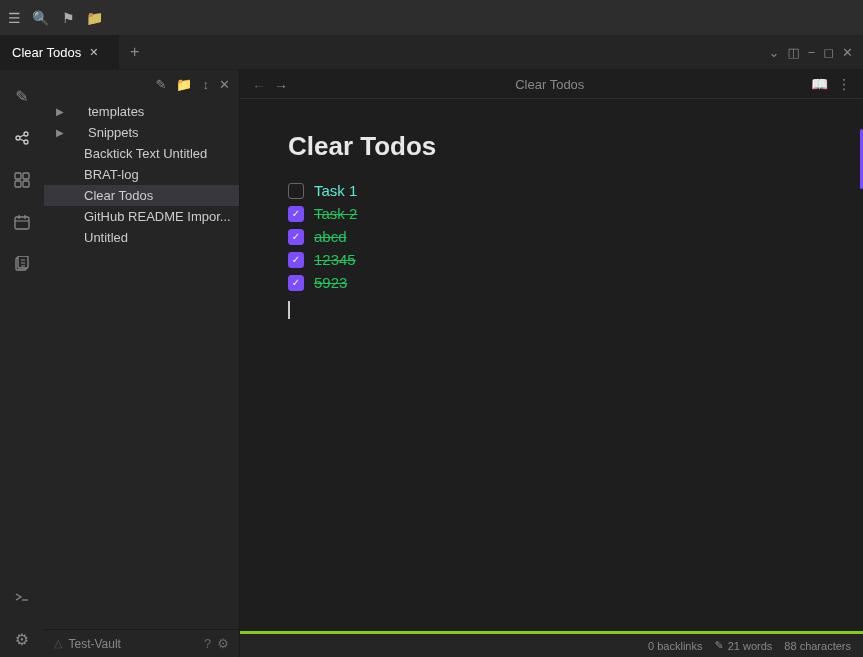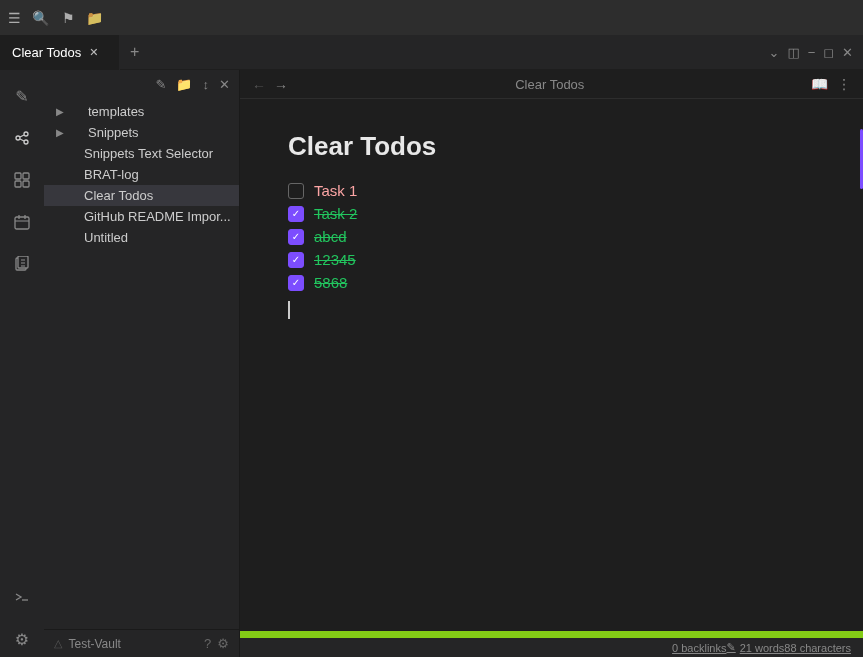"Snippets Text Selector" span.tree-item-label { text: Snippets Text Selector -> Backtick Text Untitled }
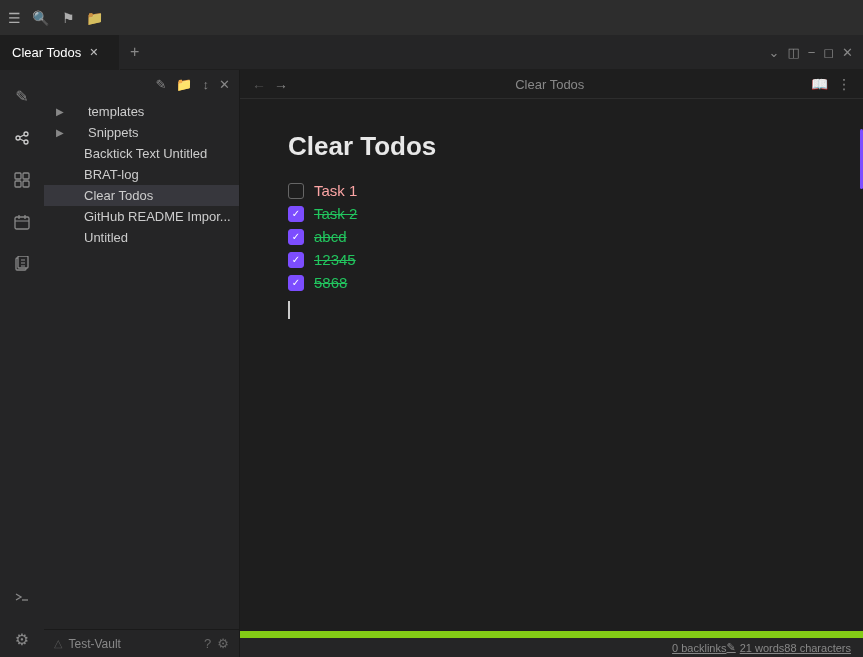"Task 1" .todo-label { color: #fca5a5 -> #5eead4 }
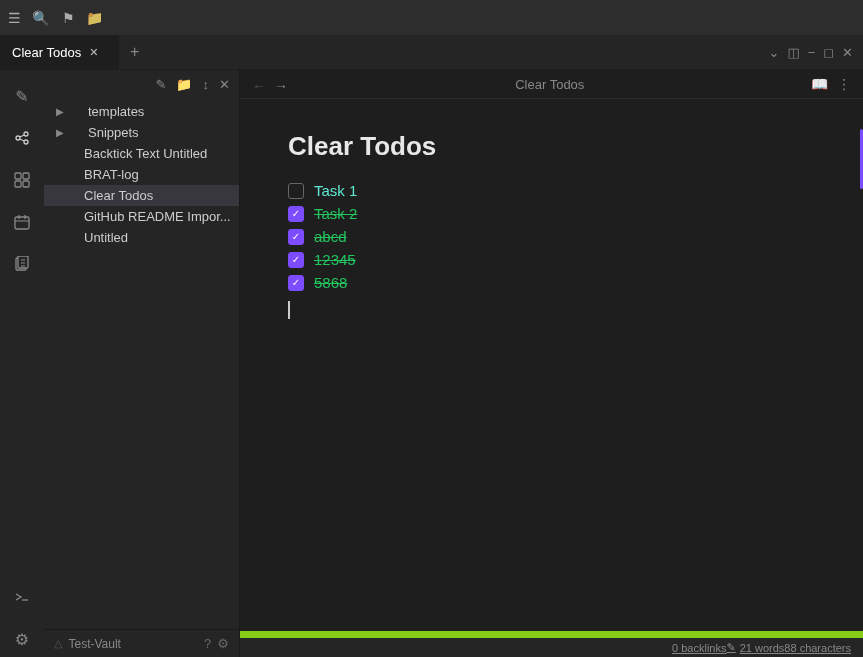"5868" span.todo-label { text: 5868 -> 5923 }
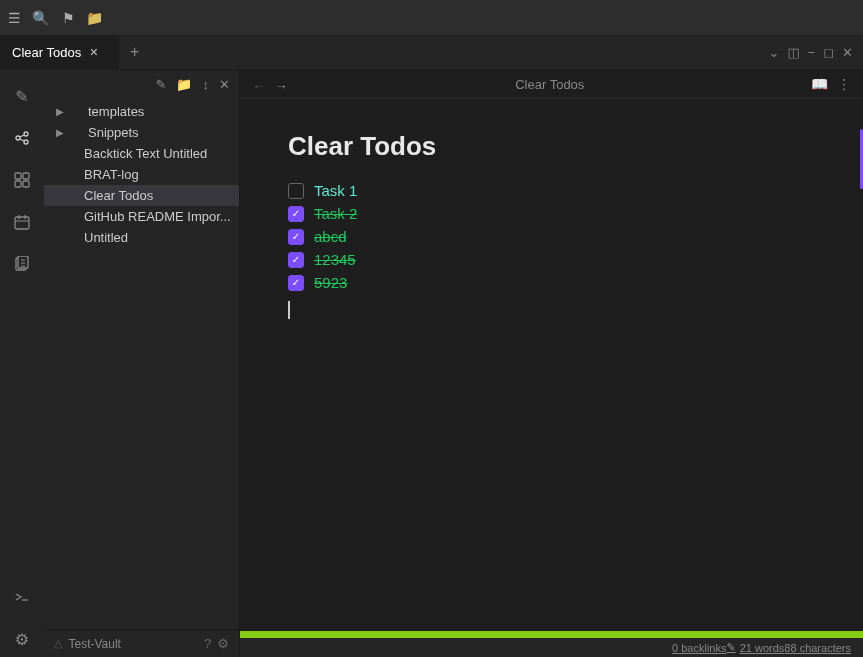"0 backlinks" .status-bar { border-top: 7px solid #84cc16 -> 3px solid #84cc16; gap: none -> 12px; text-decoration: underline -> none }
